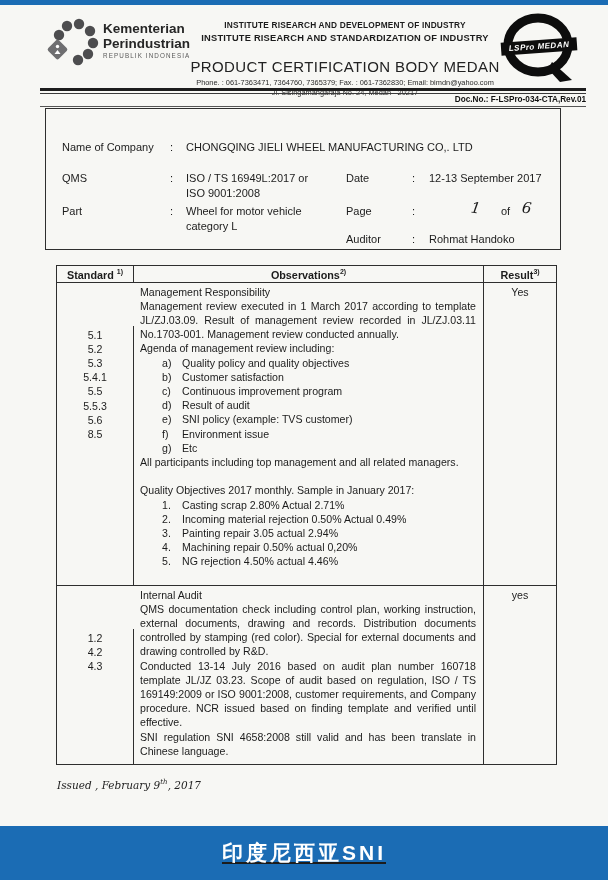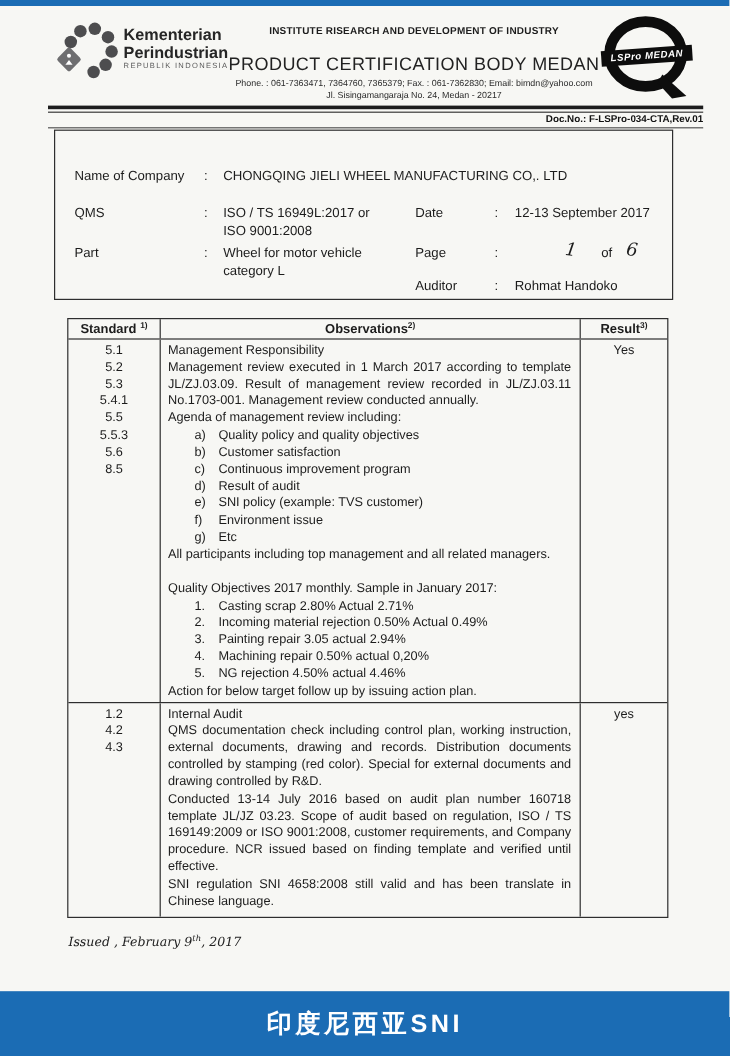"INSTITUTE RISEARCH AND STANDARDIZATION" div.inst2 { html: none -> <div>INSTITUTE RISEARCH AND STANDARDIZATION OF INDUSTRY</div> }
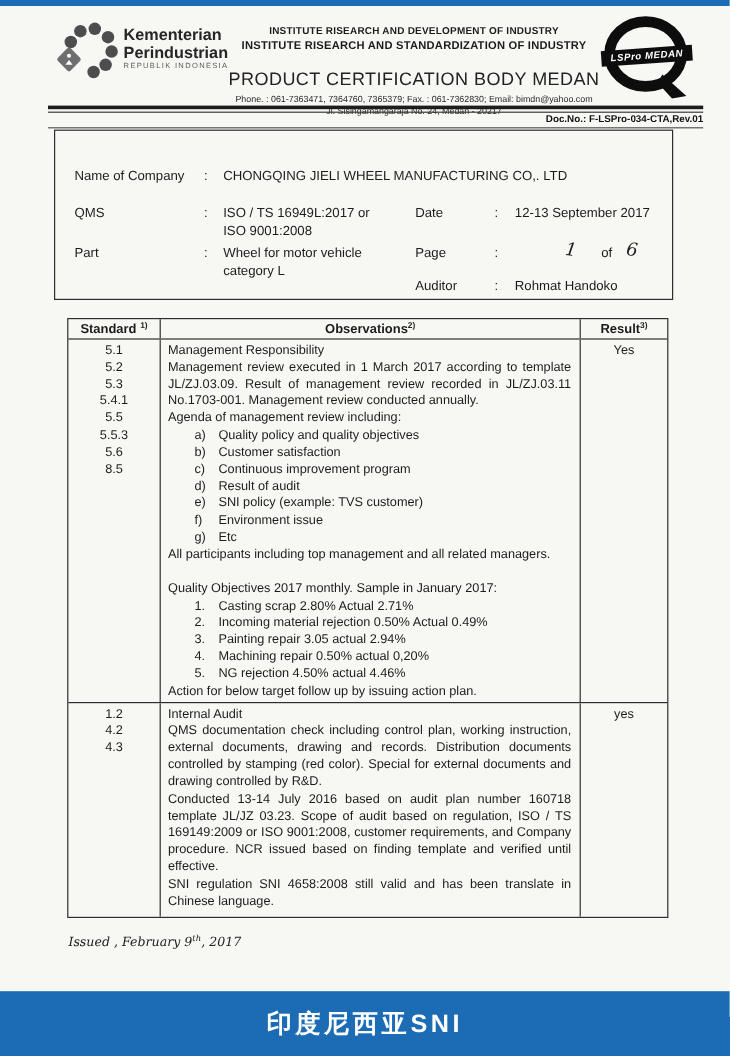"5.1" .col-std { margin-top: none -> 43px }
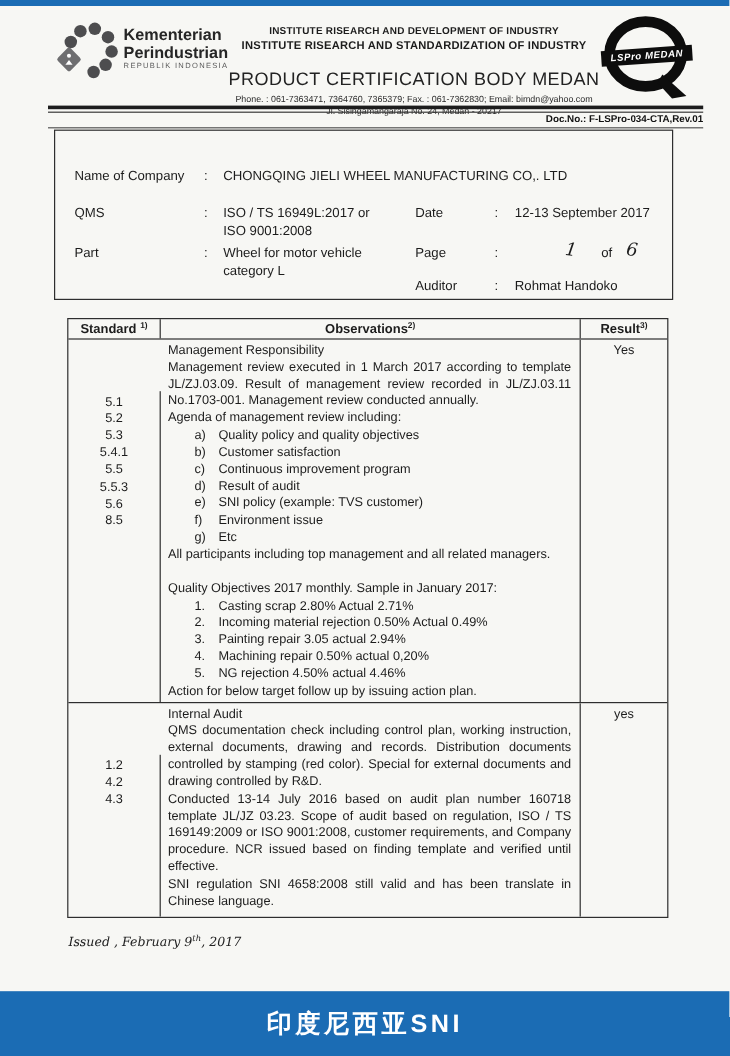"Action for below target follow" div.obs-p { html: <div>Action for below target follow up by issuing action plan.</div> -> none }
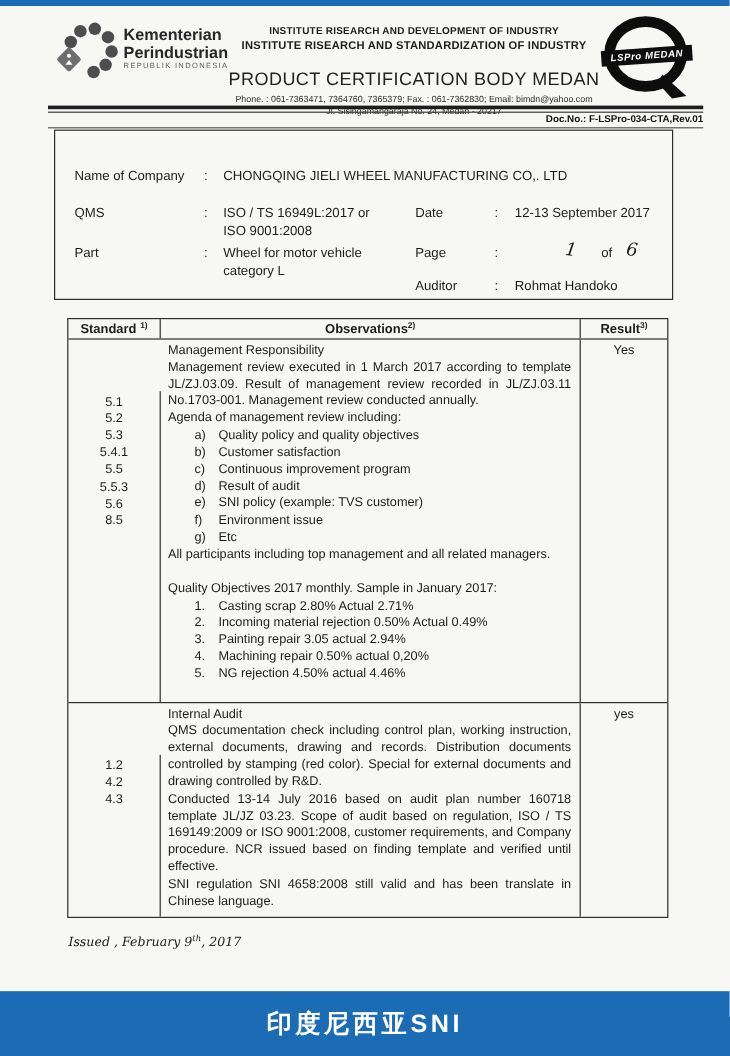"印度尼西亚SNI" .footer-banner { text-decoration: none -> underline }
